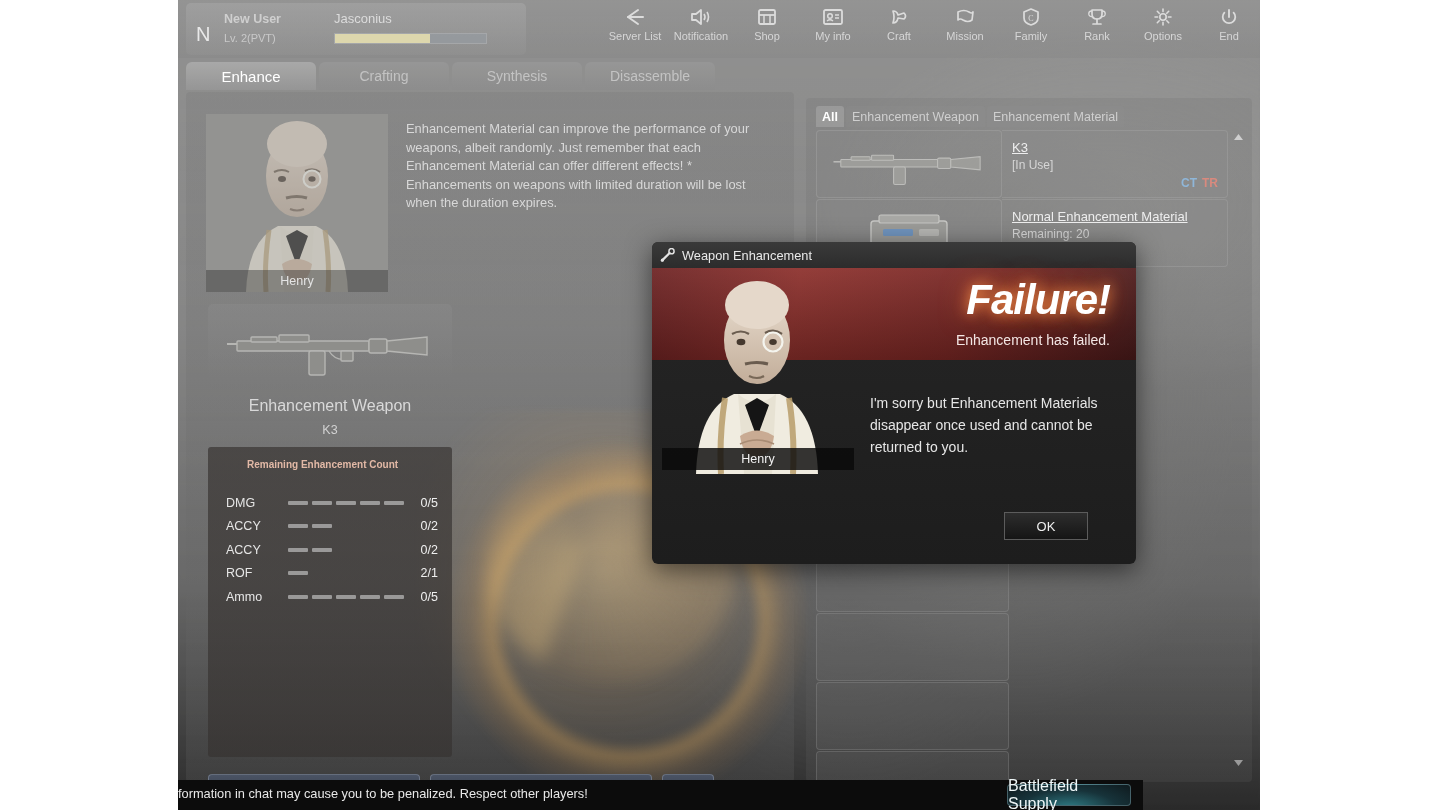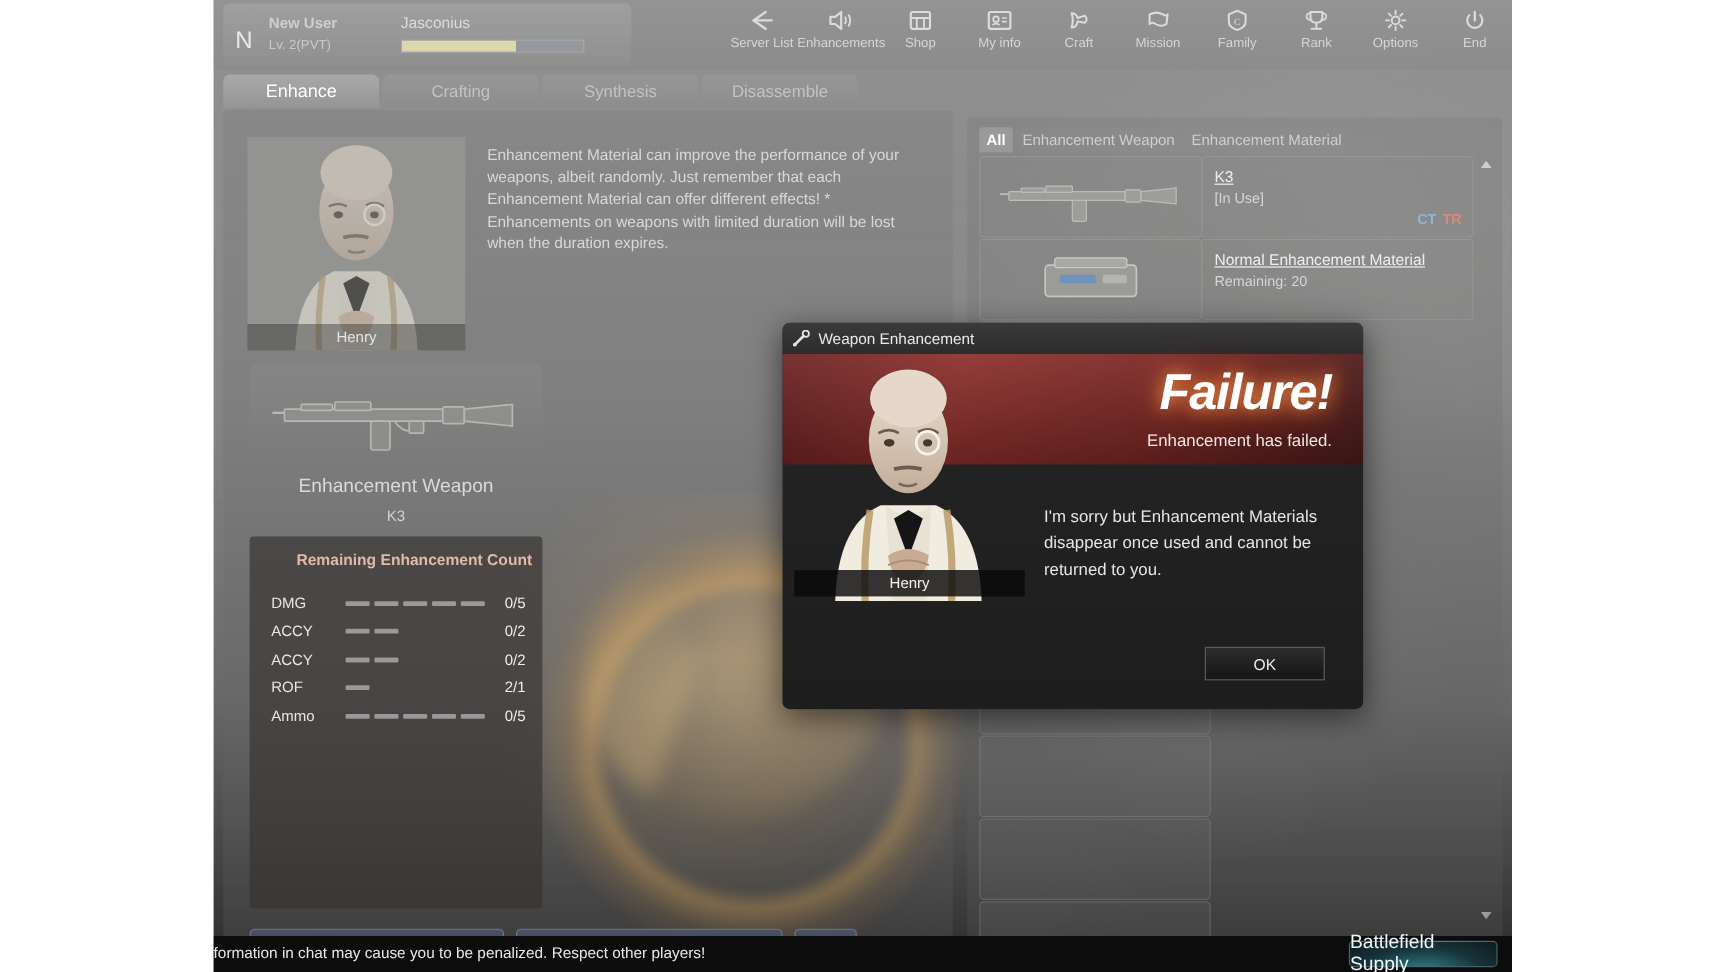"Enhancements" span { text: Enhancements -> Notification }
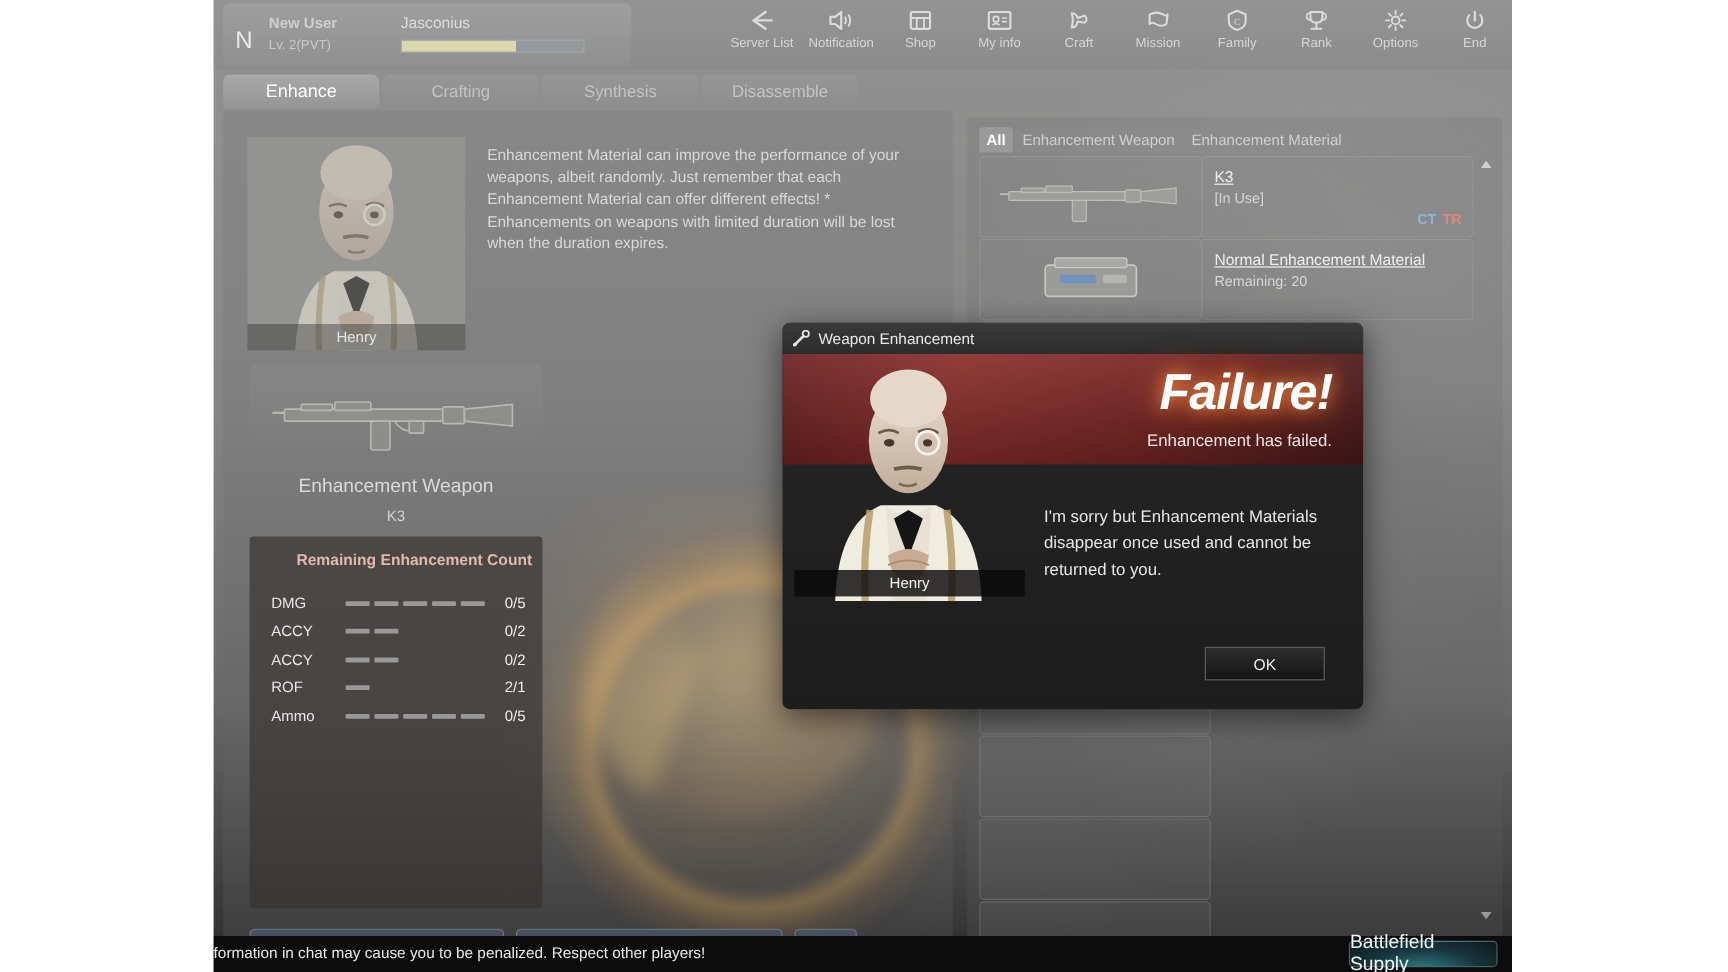"Weapon Enhancement" .modal { margin-top: 27px -> none }
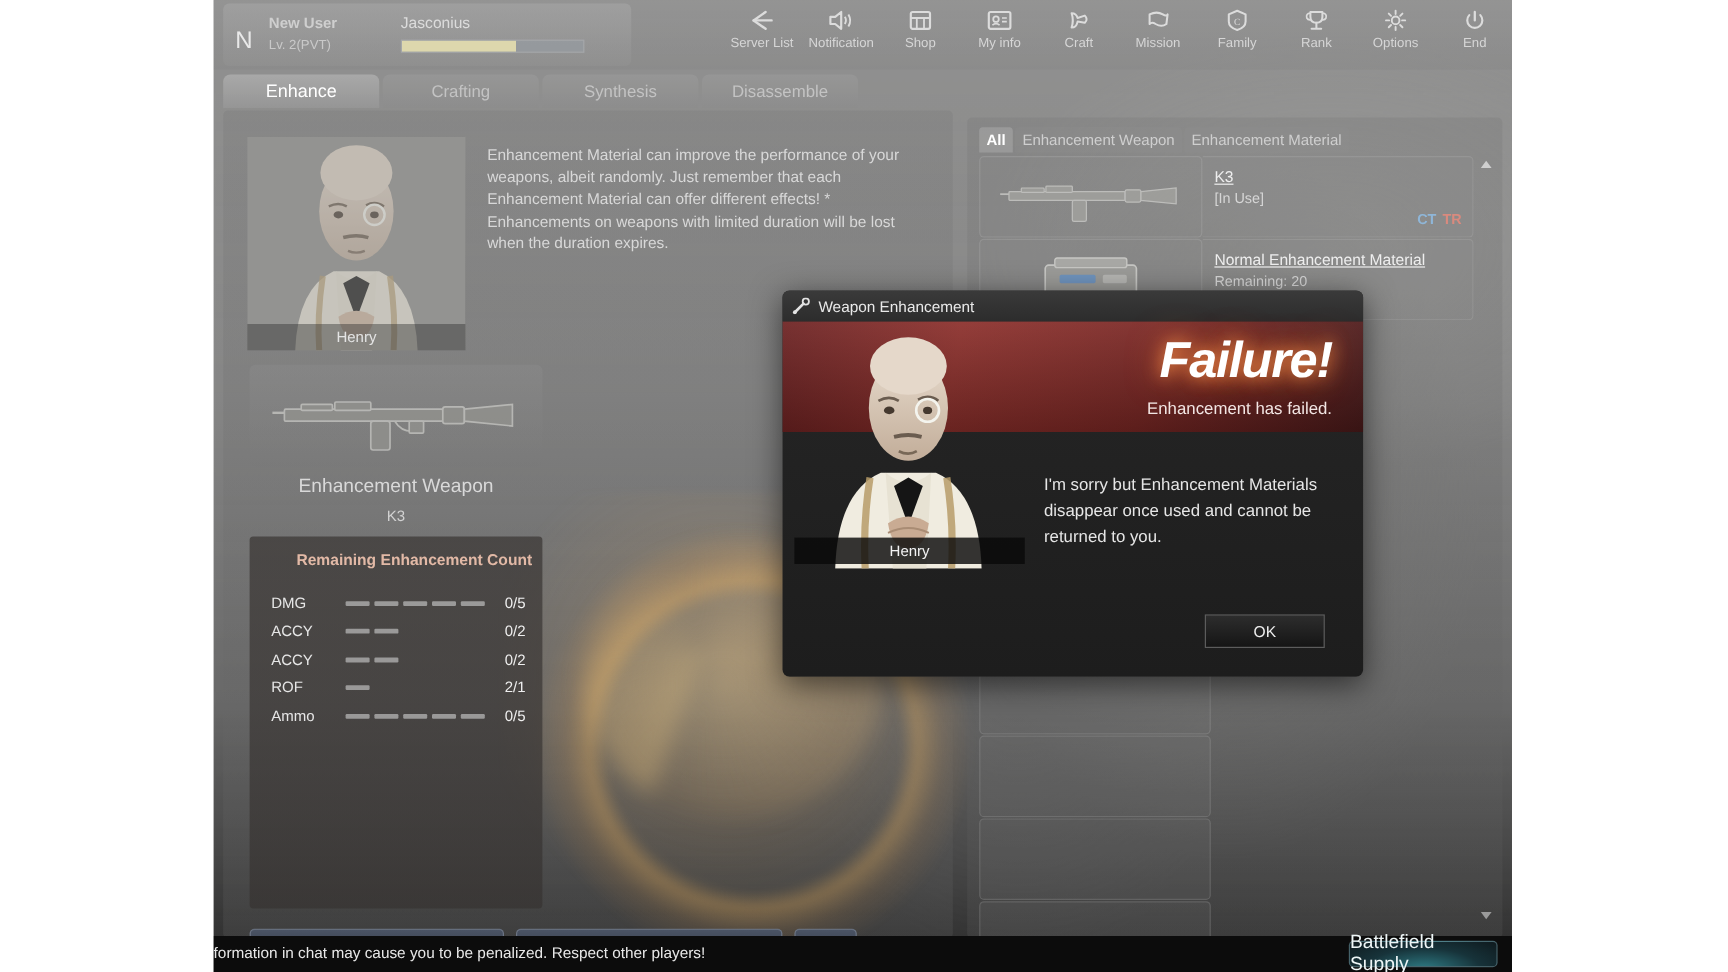"Remaining Enhancement Count" .stat-title { font-size: 13px -> 10px }
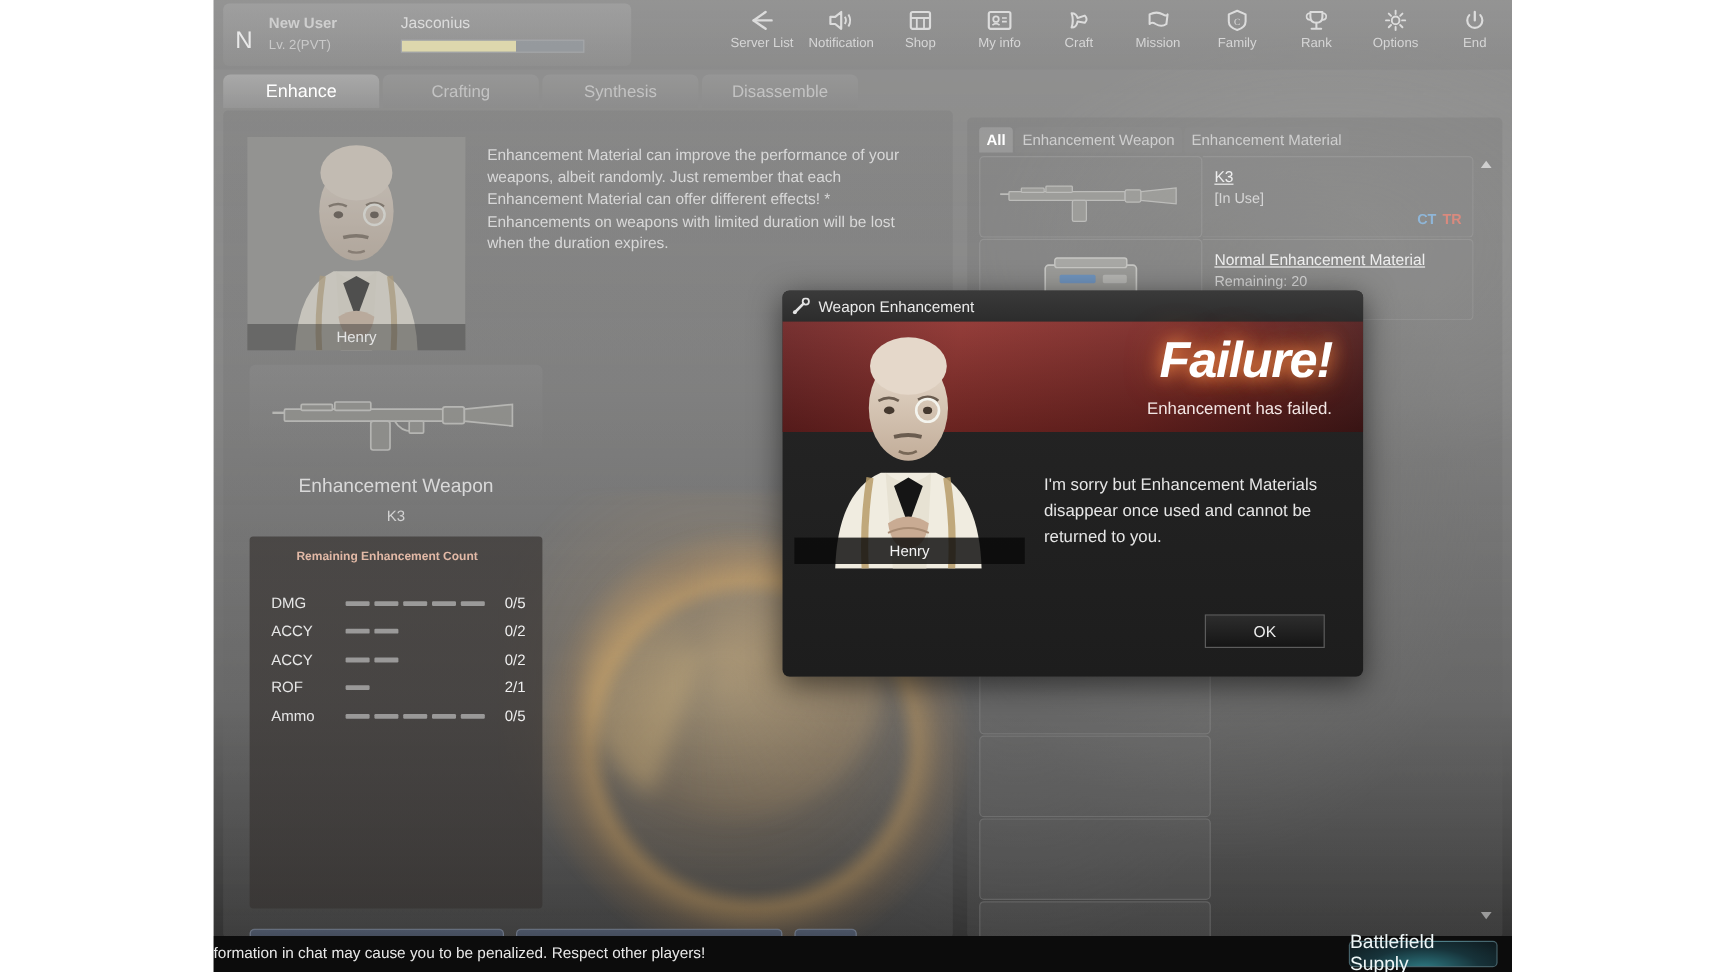"OK" .m-ok { width: 100px -> 84px }
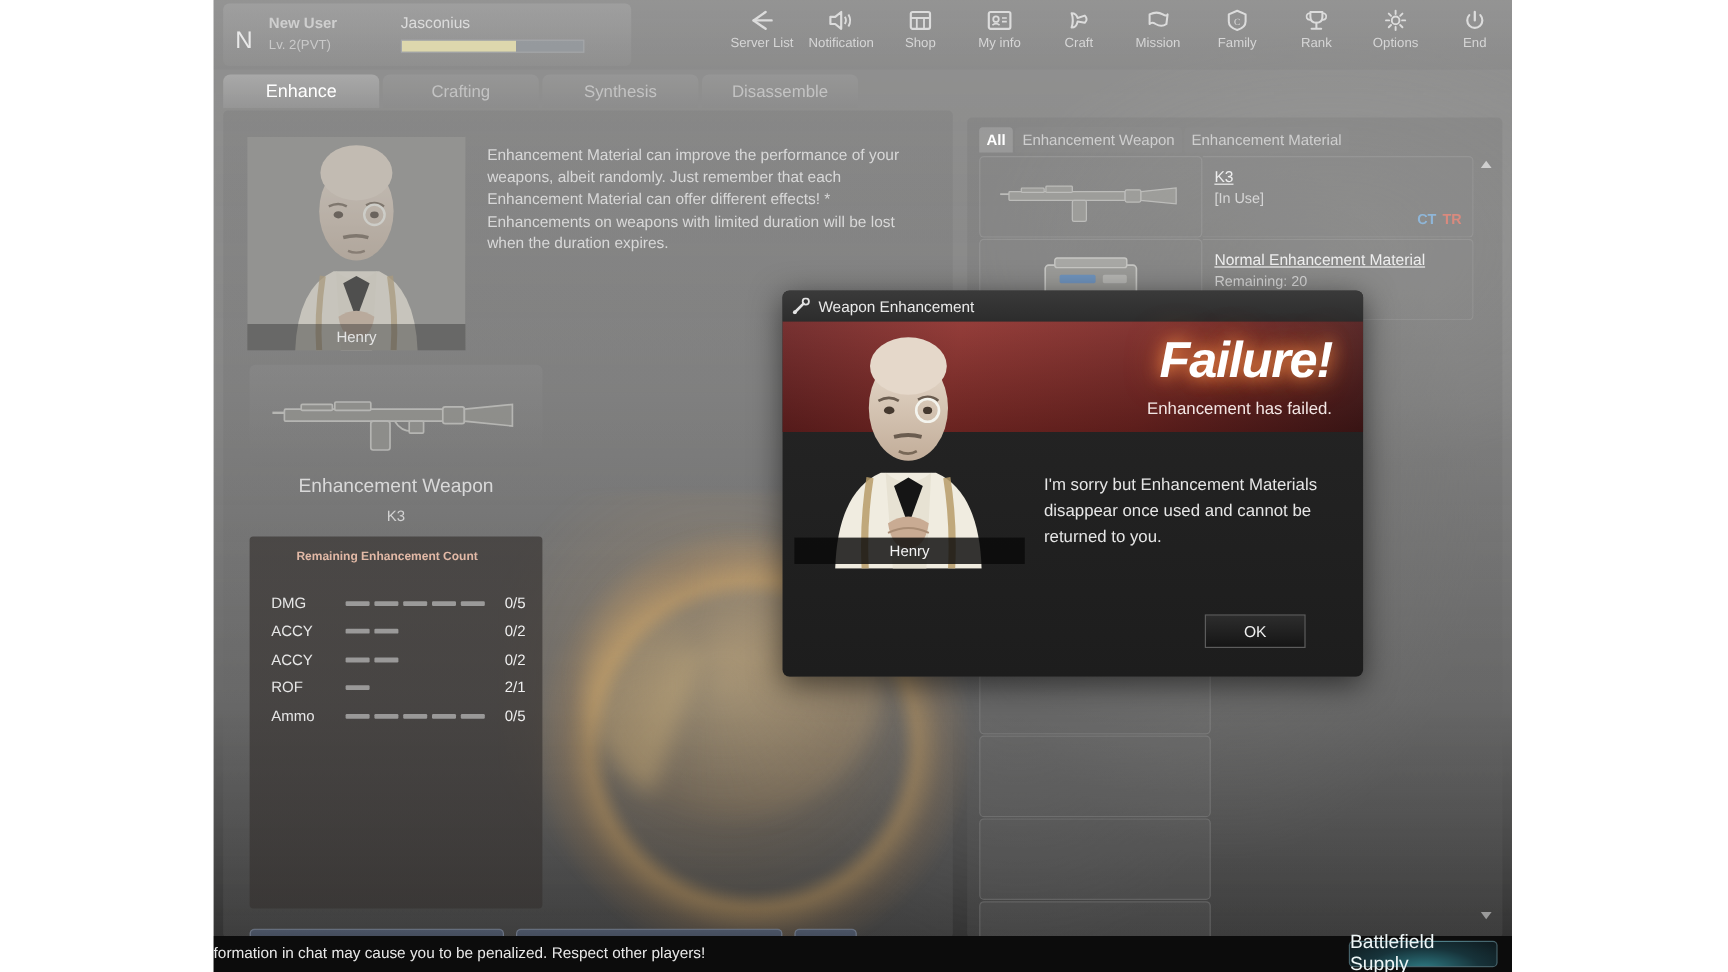"formation in chat may cause" .chatbar { width: 1082px -> 965px }
